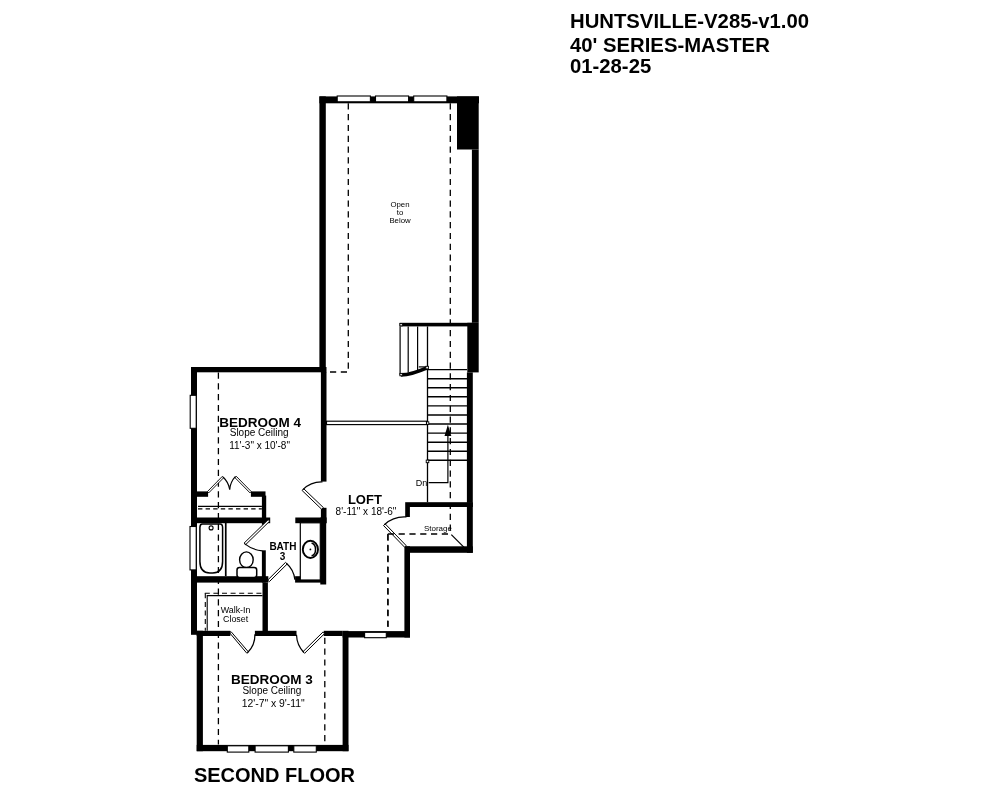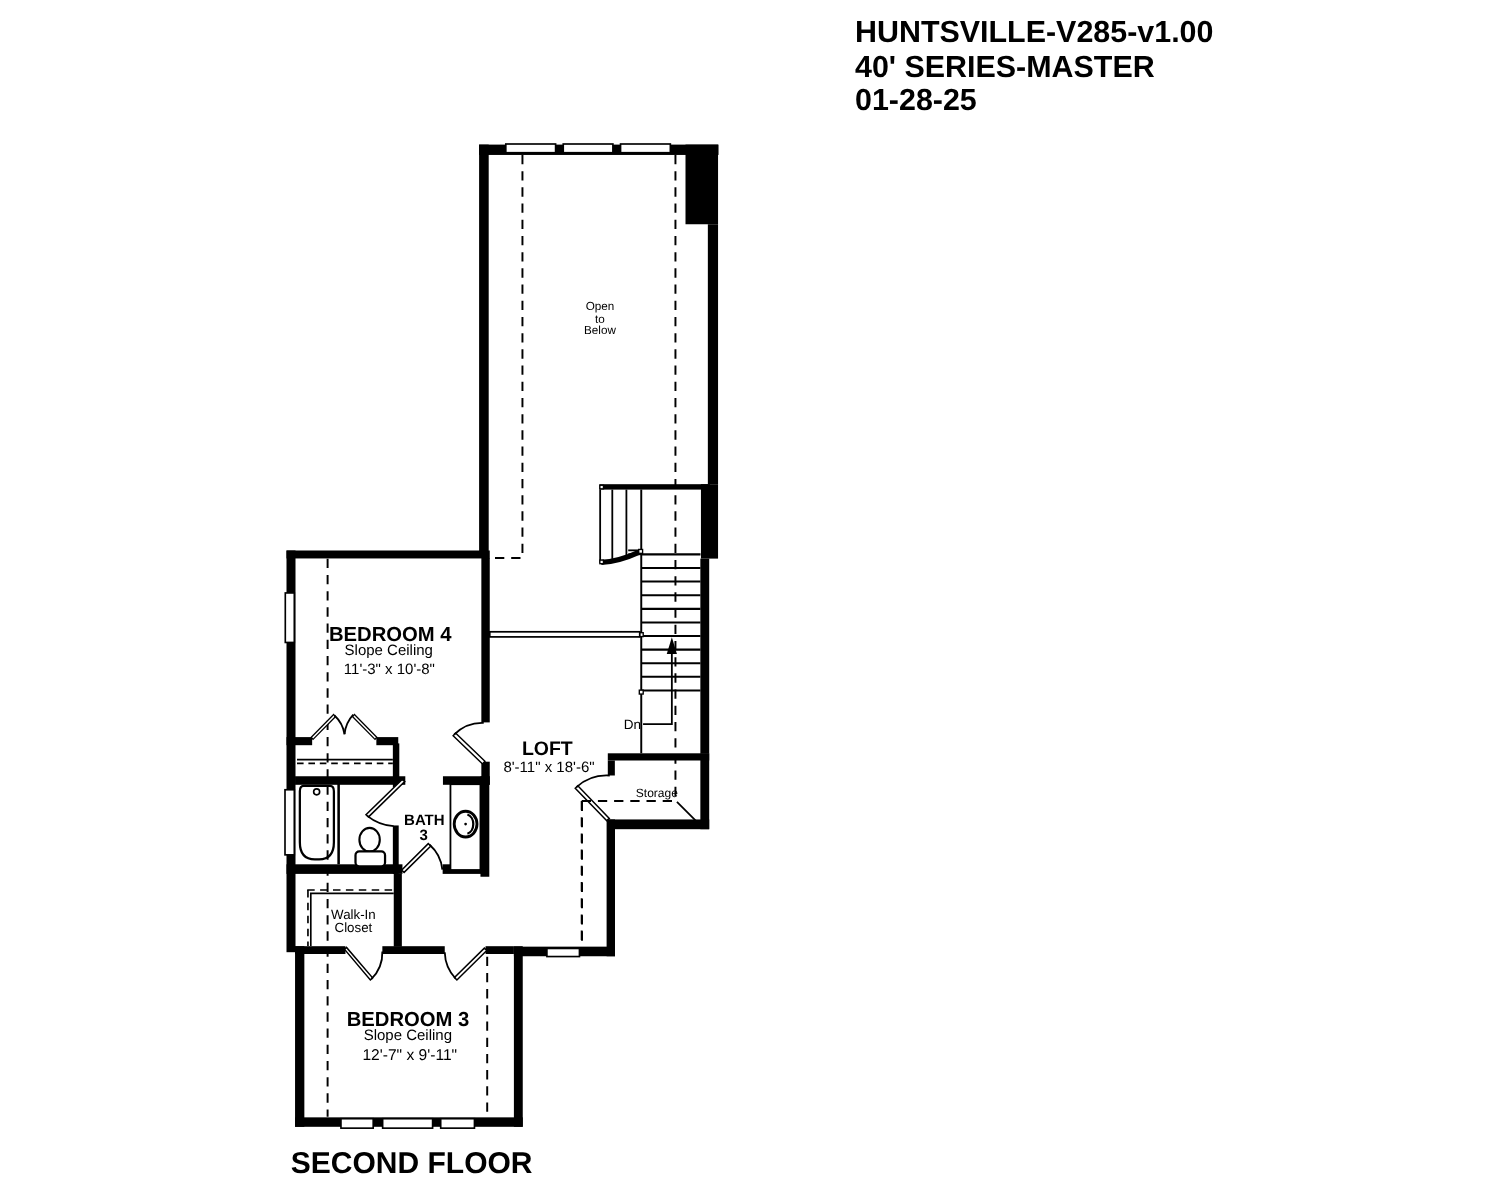"HUNTSVILLE-V285-v1.00" .wrap { width: 1000px -> 833px }
